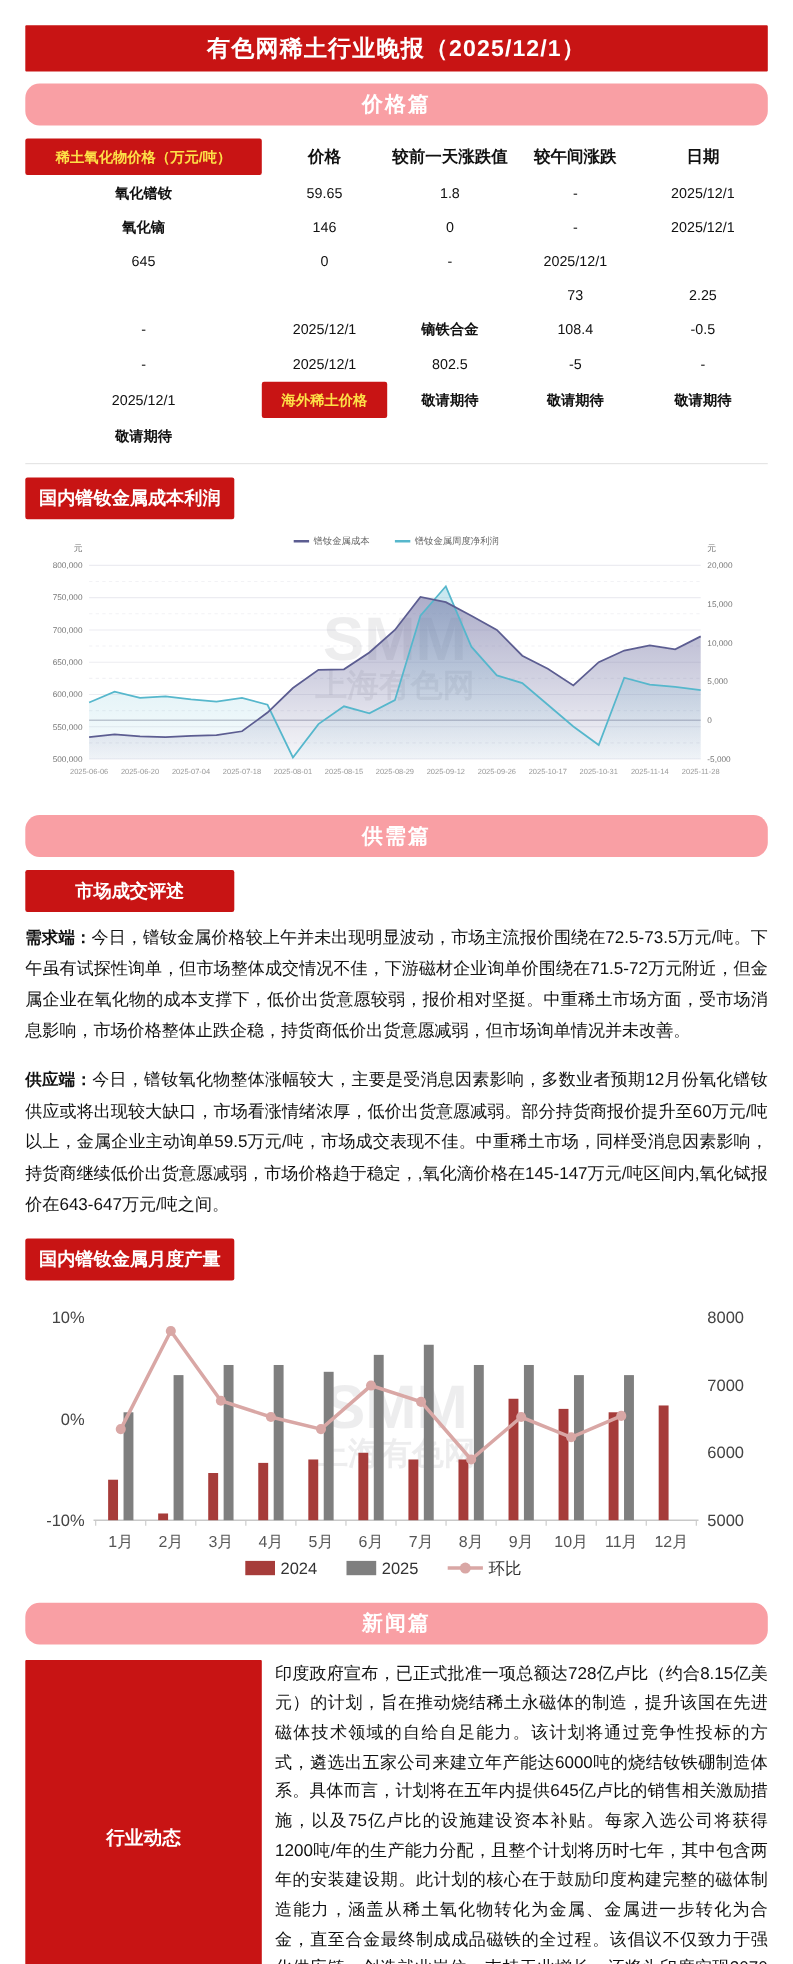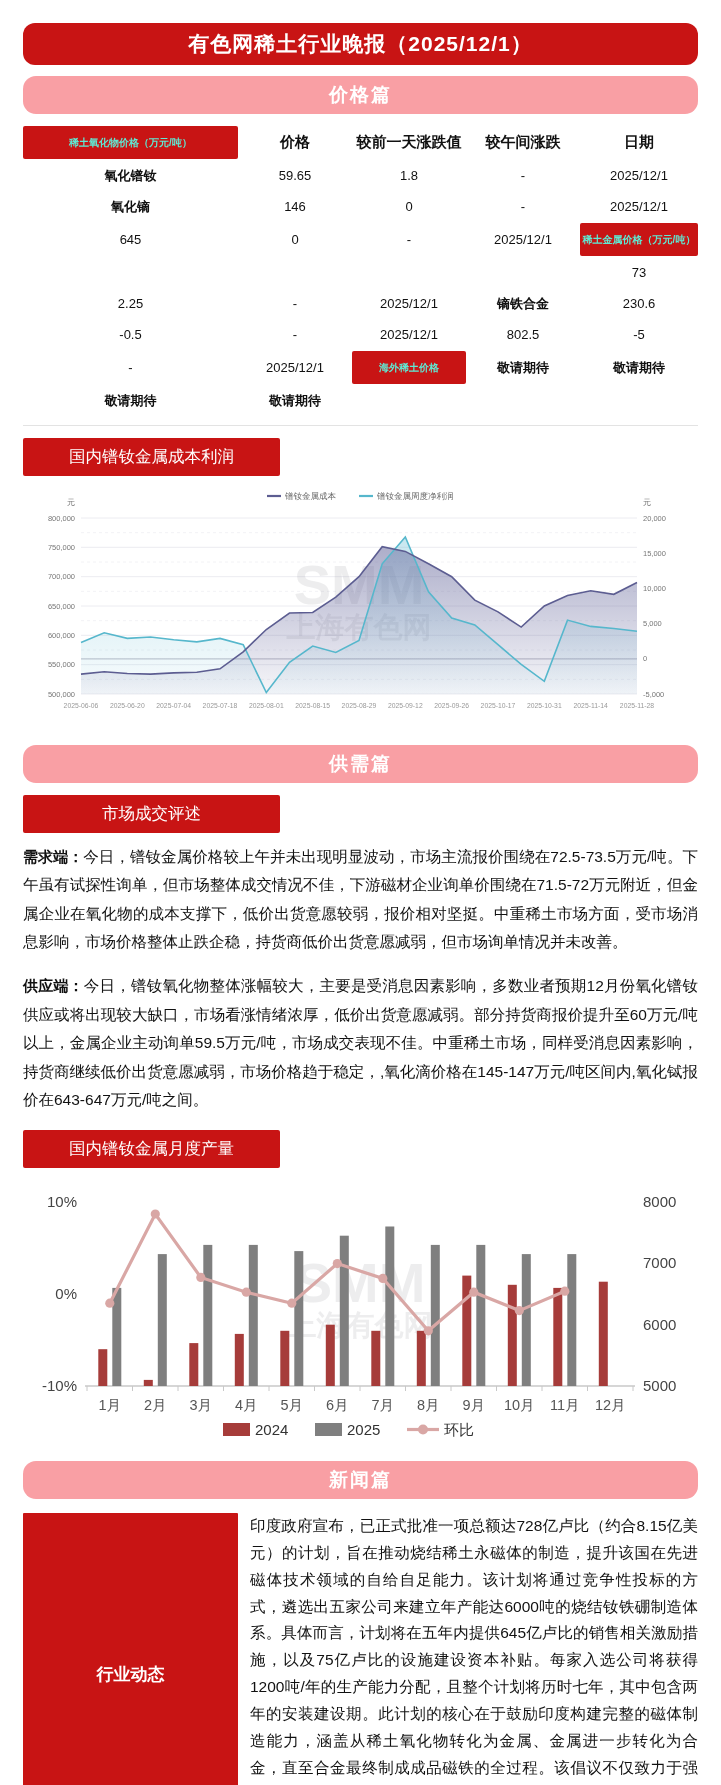"有色网稀土行业晚报（2025/12/1）" .titlebar { border-radius: 12px -> 1px }
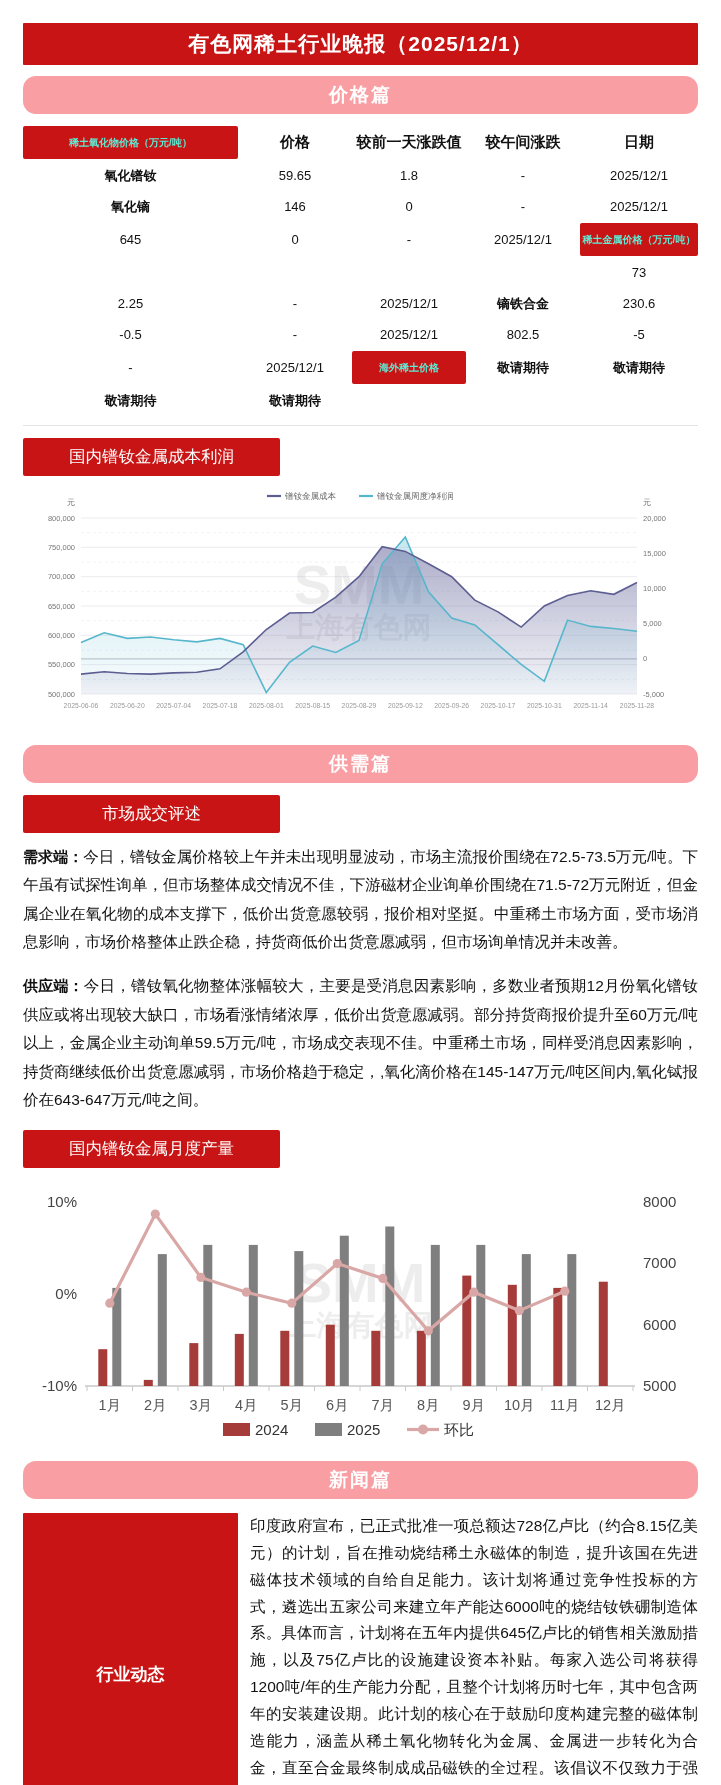"稀土氧化物价格（万元/吨）" .cell-red { color: #5eead4 -> #fde047; font-size: 10px -> 13px }
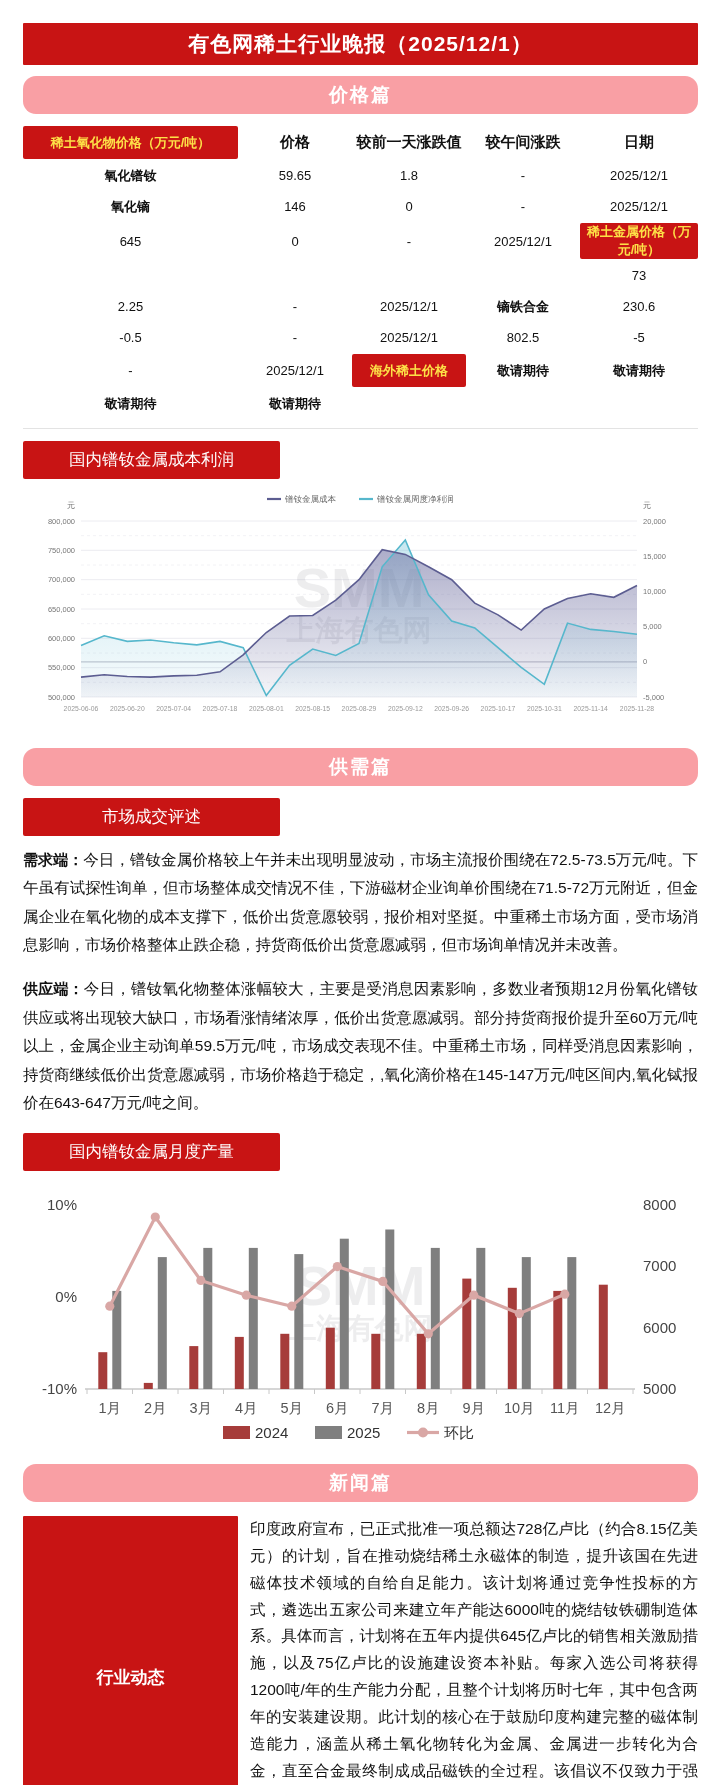"稀土金属价格（万元/吨）" div.cell { html: <div>稀土金属价格（万元/吨）</div> -> none }
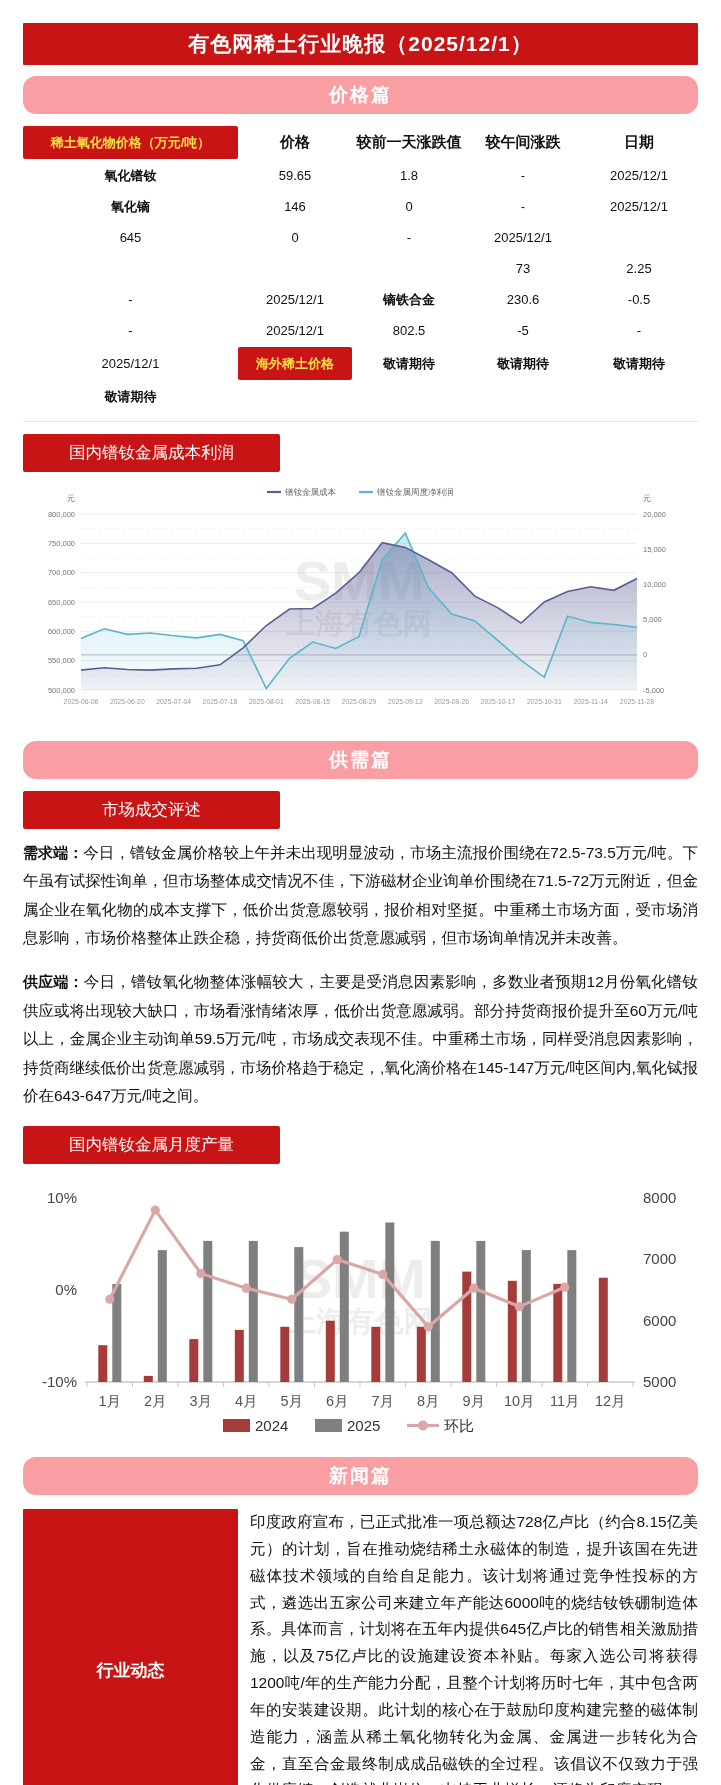"230.6" div.cell { text: 230.6 -> 108.4 }
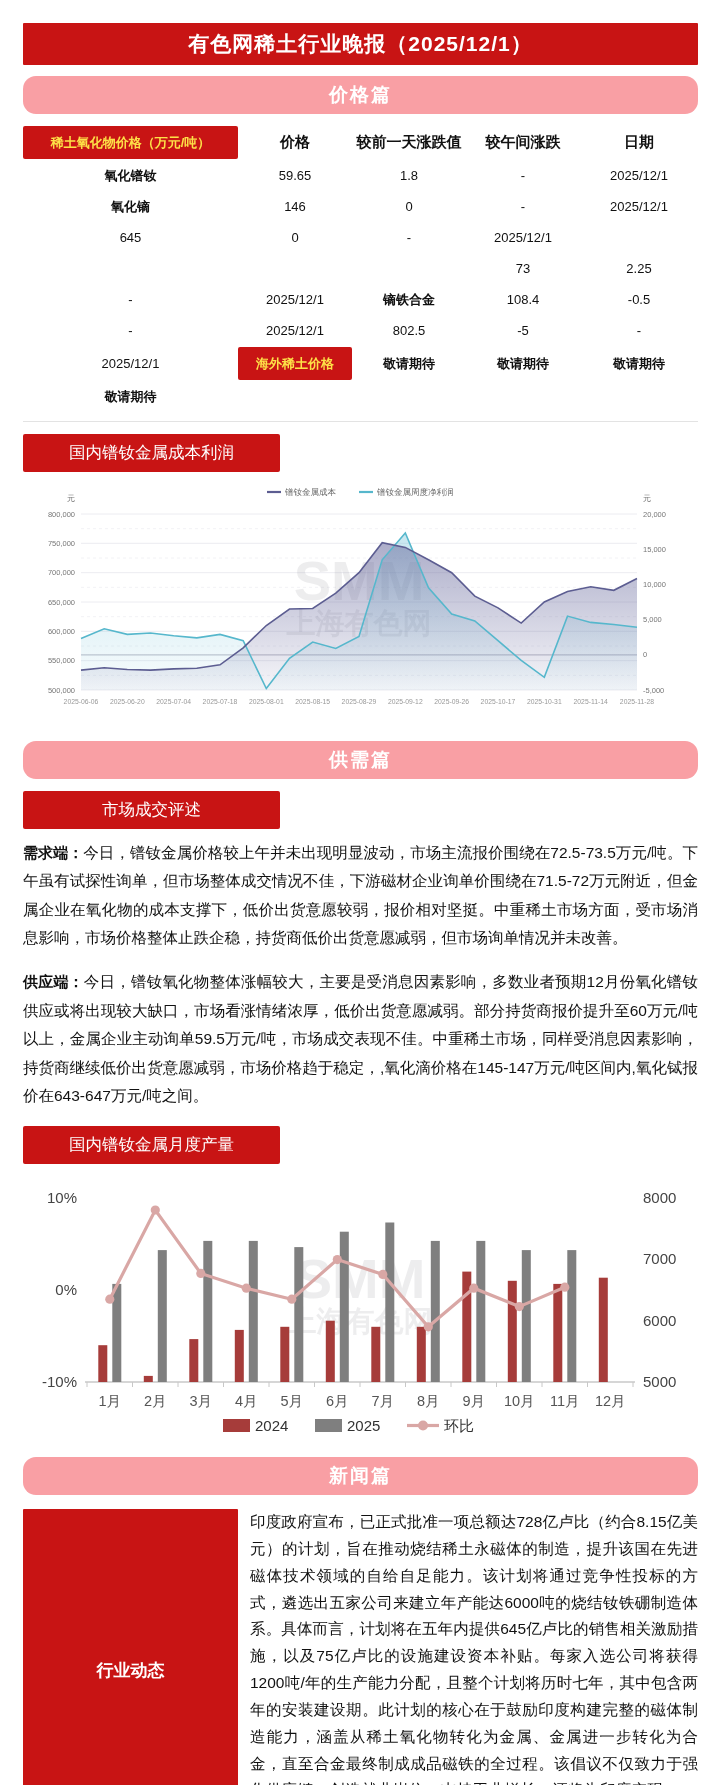"国内镨钕金属成本利润" .redbox { font-weight: normal -> bold; width: 257px -> 190px }
